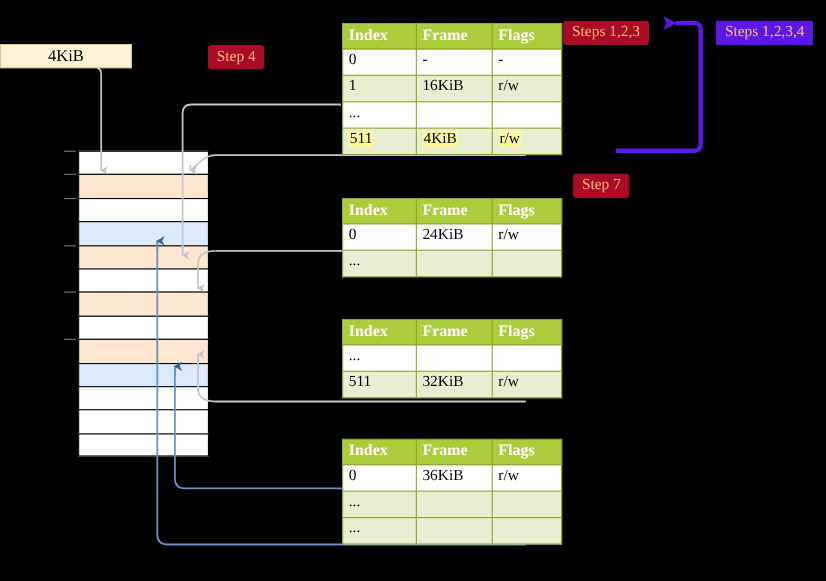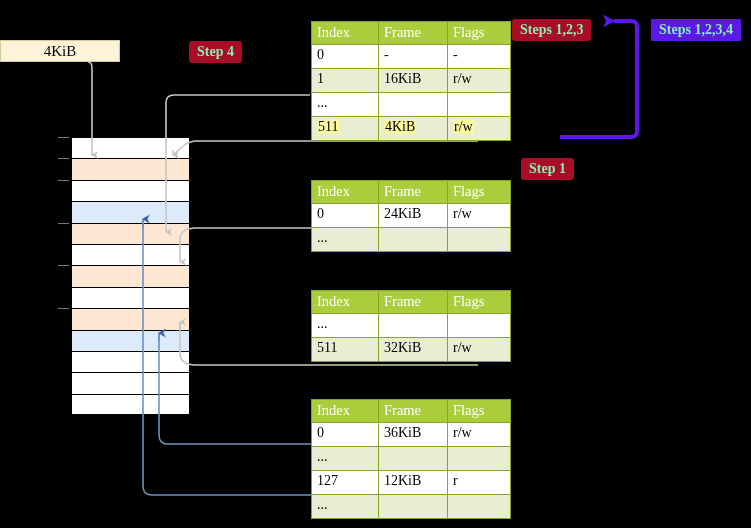"Index" .ptable th { font-weight: normal -> bold }
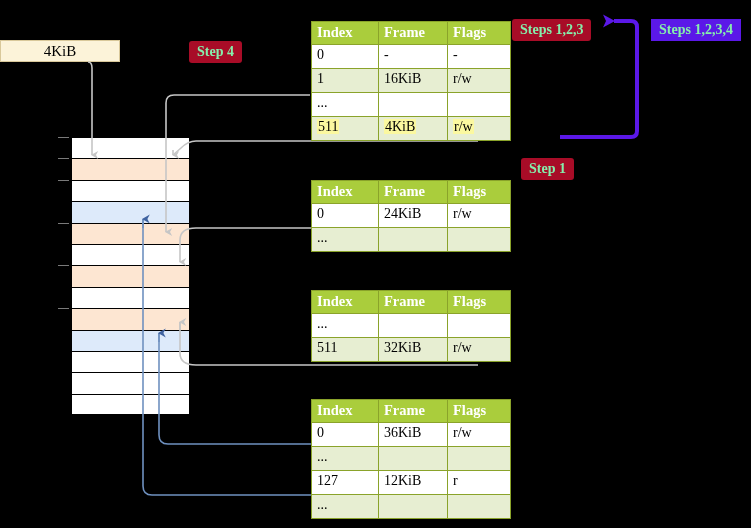"Steps 1,2,3" .badge { color: #86efac -> #fdba74; font-weight: bold -> none }
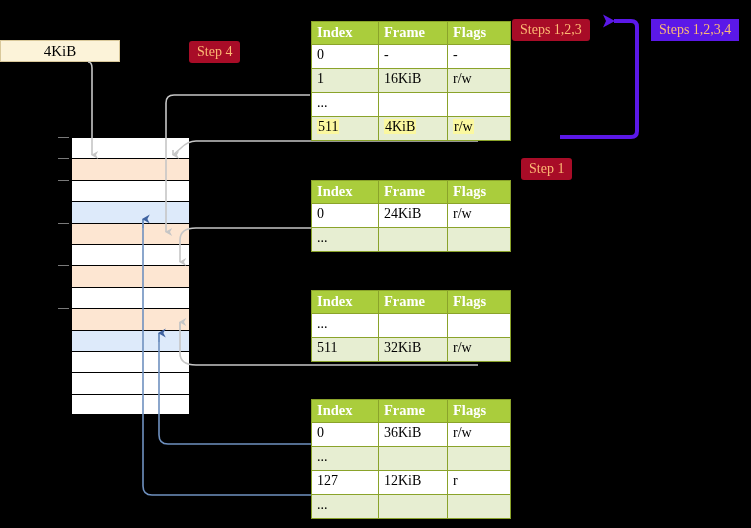"Step 1" div.badge { text: 1 -> 7 }
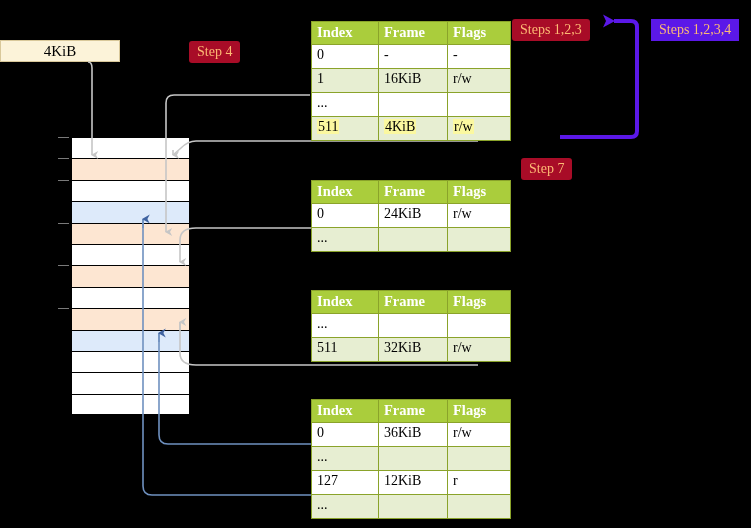"127" tr.plain { html: <tr> <td>127</td> <td>12KiB</td> <td>r</td> </tr> -> none }
